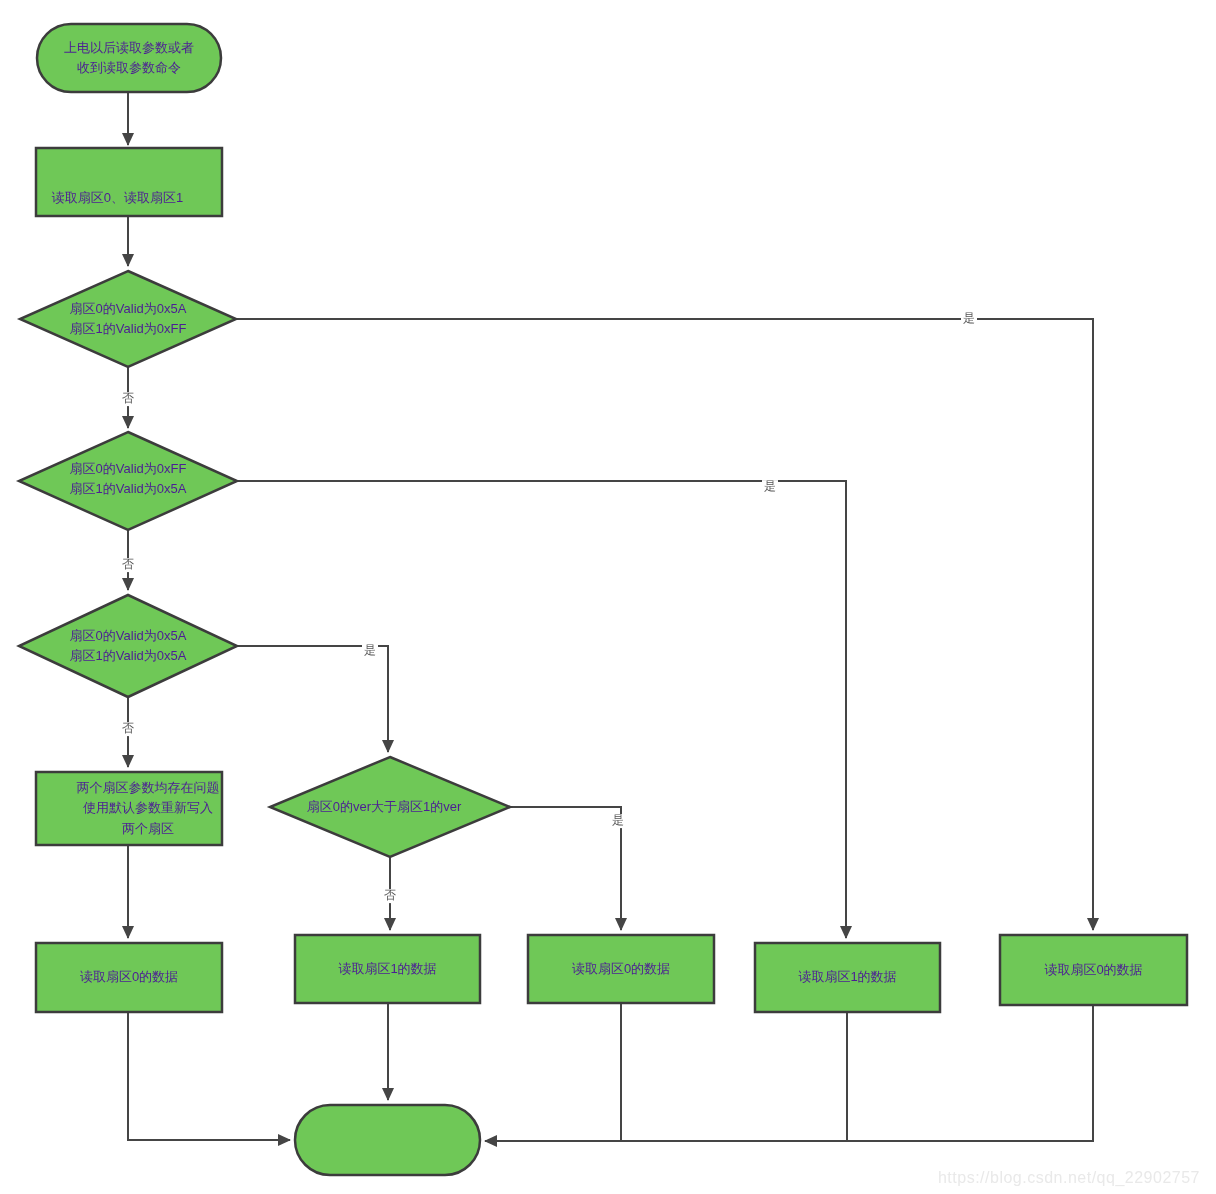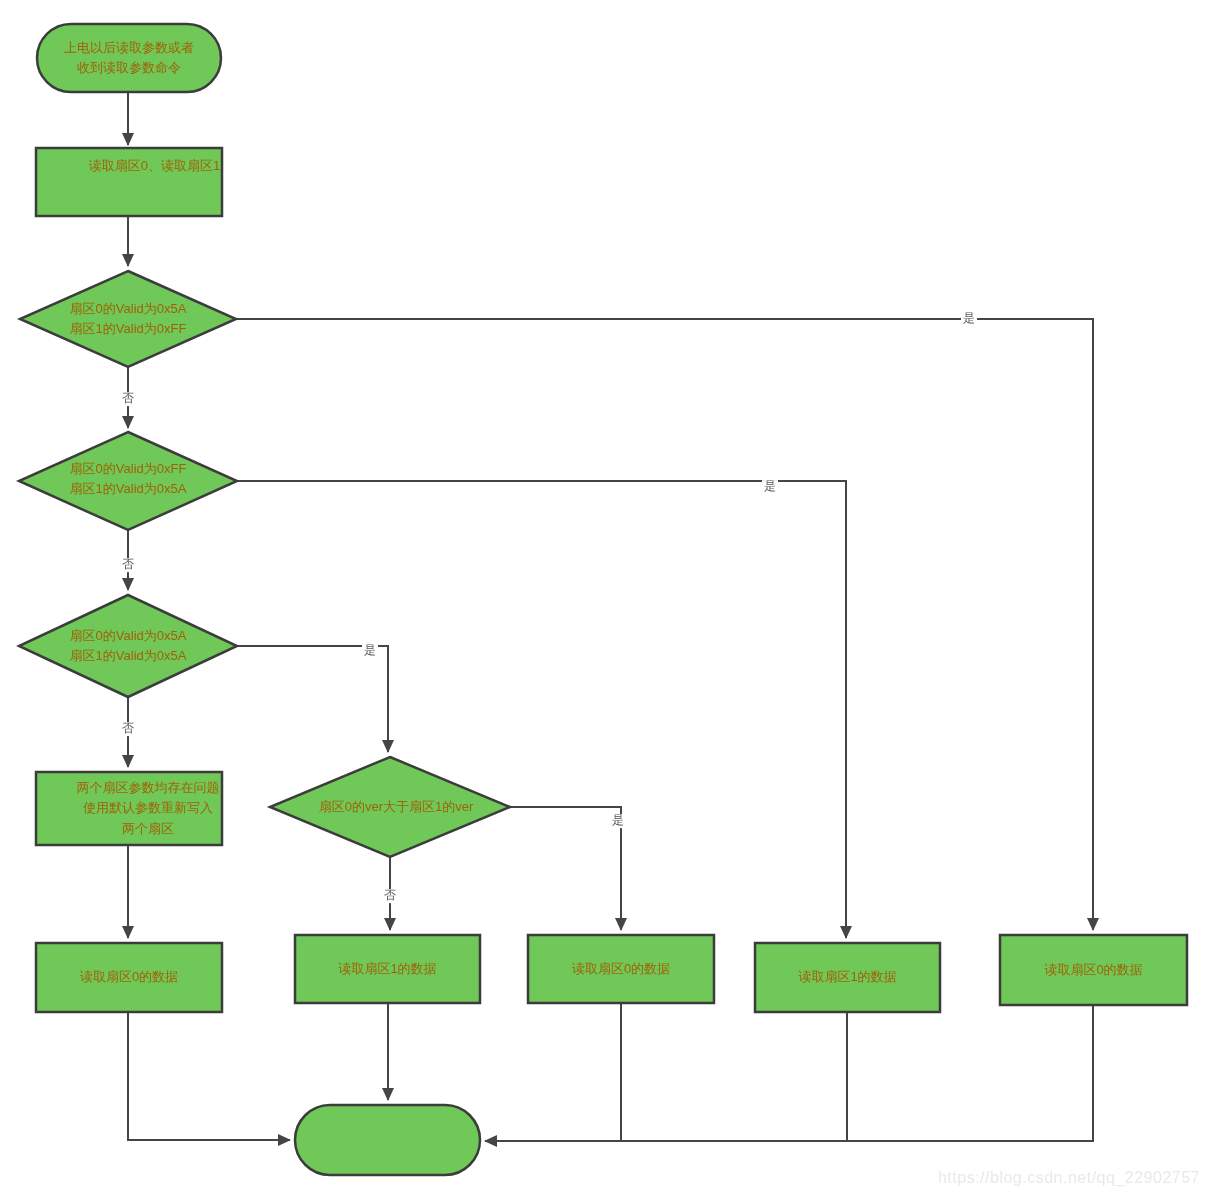"上电以后读取参数或者" .node-label { color: #a16207 -> #4c1d95 }
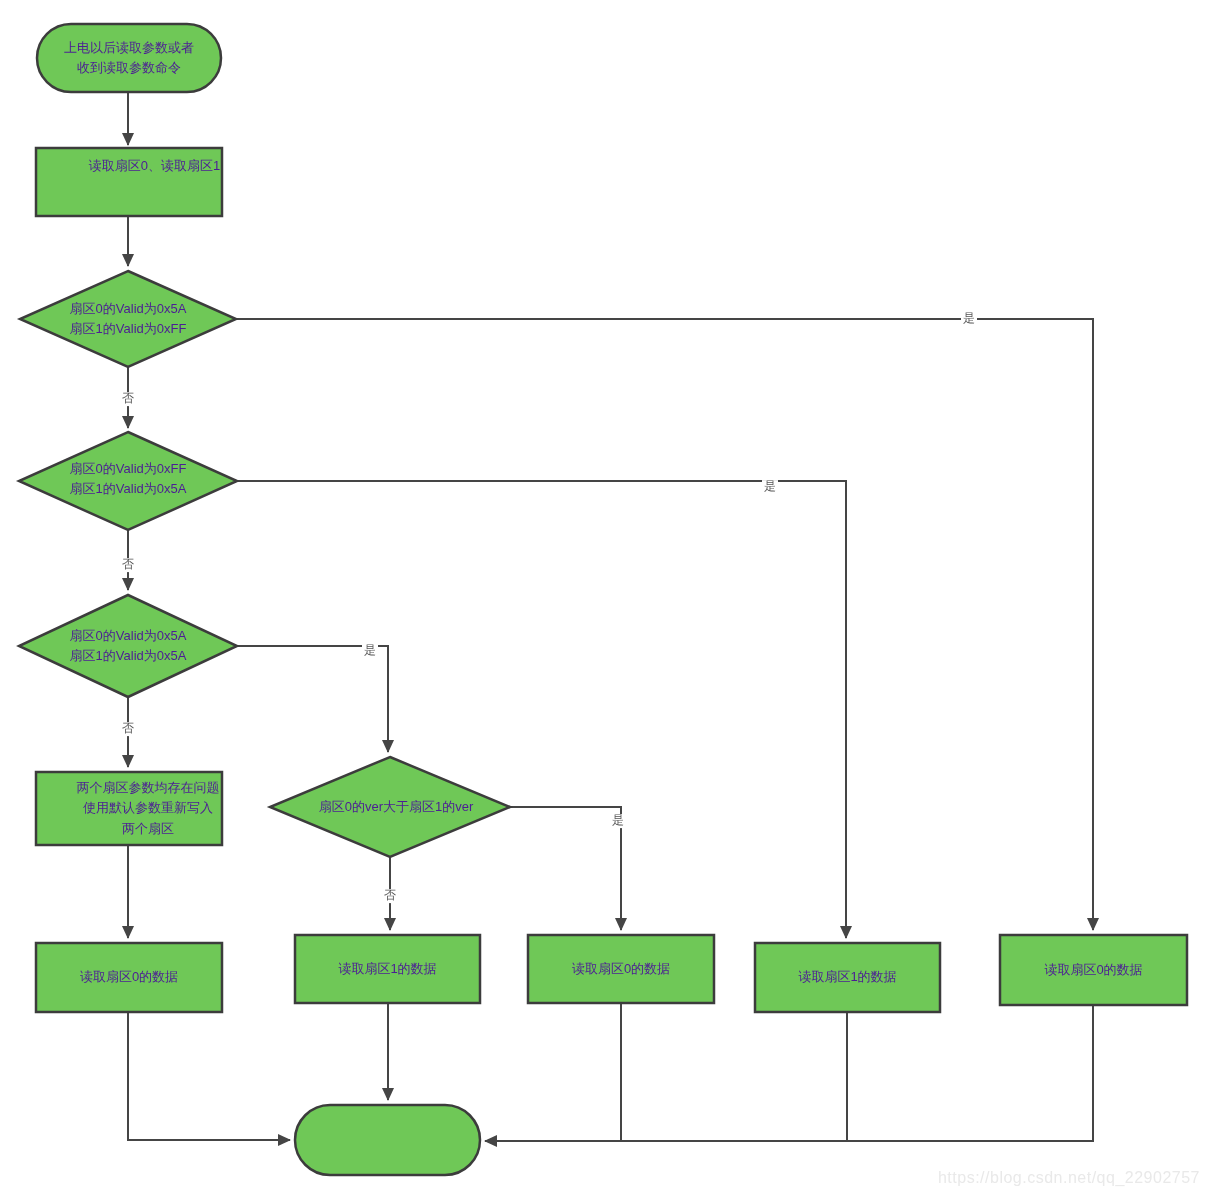"读取扇区0、读取扇区1" div.node-label { margin-left: 37px -> none; top: 132px -> 164px }
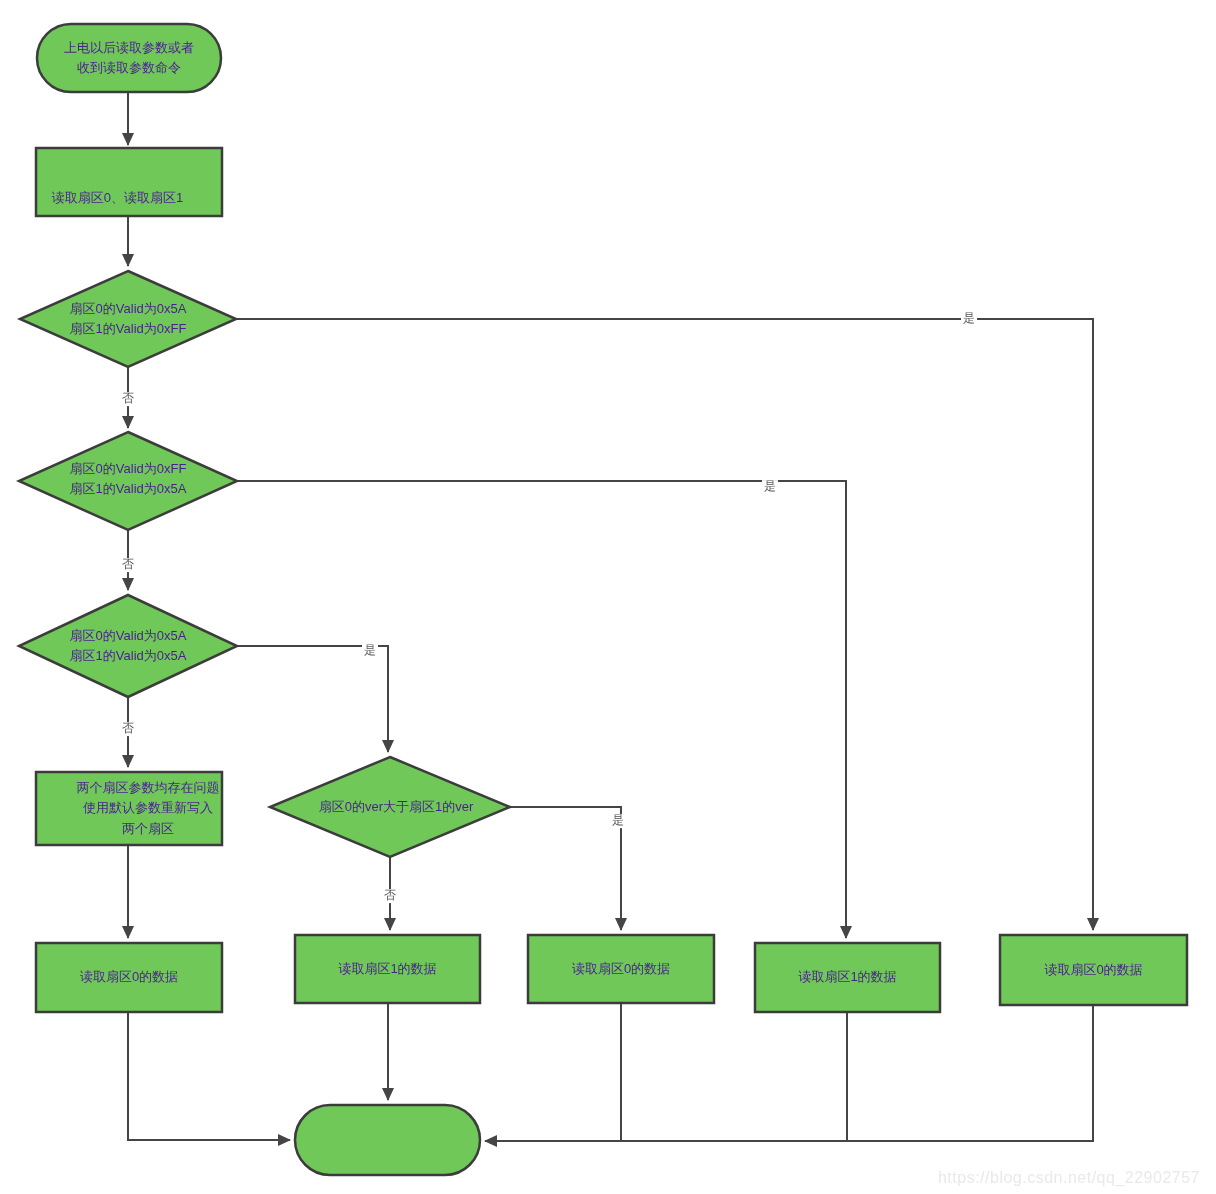"扇区0的ver大于扇区1的ver" div.node-label { left: 276px -> 264px }
